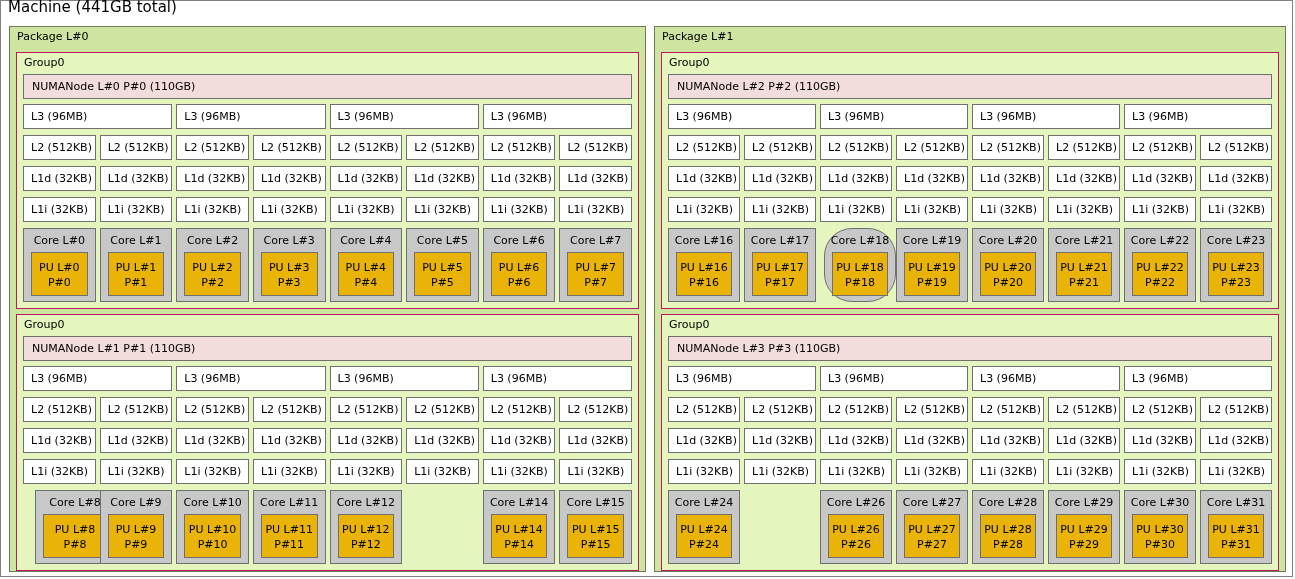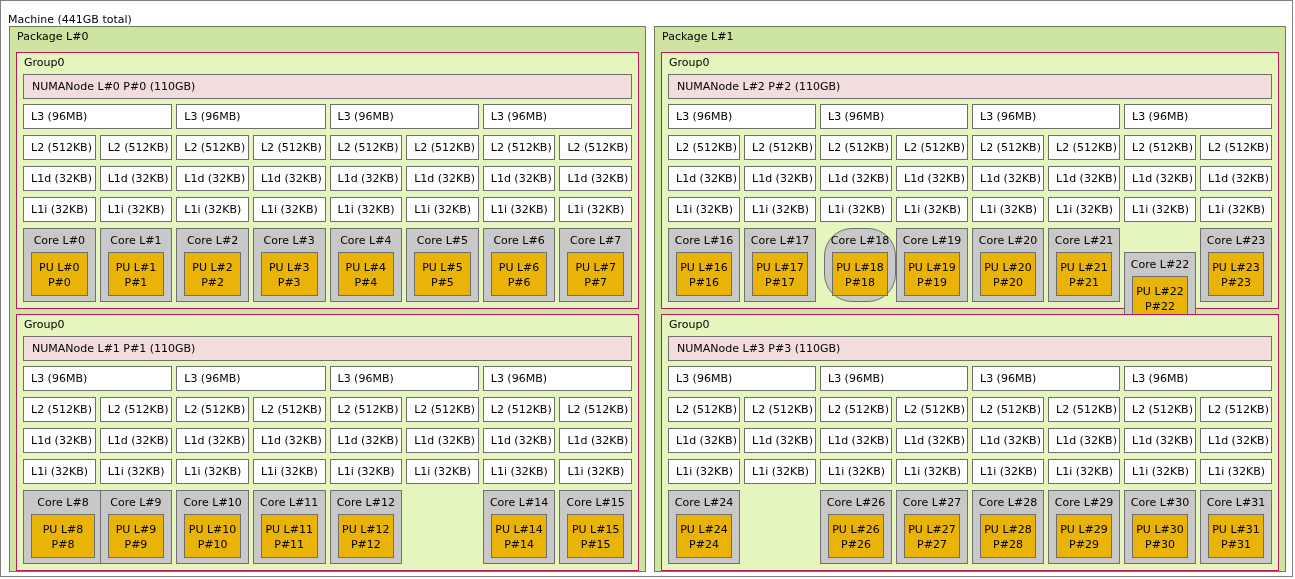"Machine (441GB total)" .machine-label { font-size: 11px -> 15px; top: 13px -> 0 }
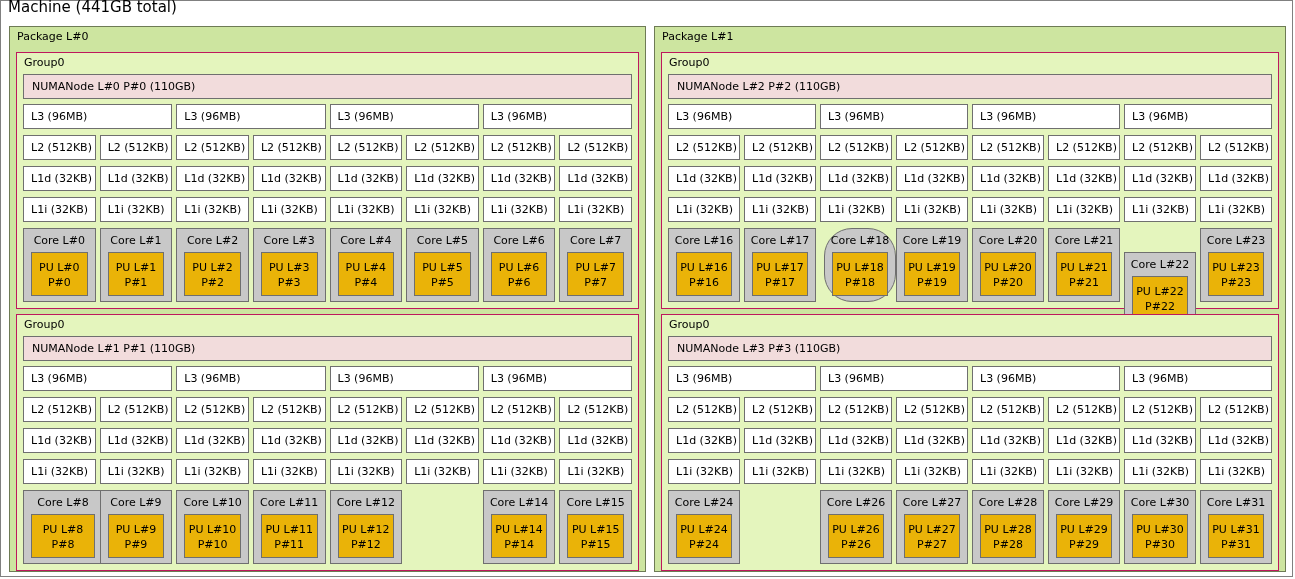"Core L#22" div.core { margin-top: 24px -> none }
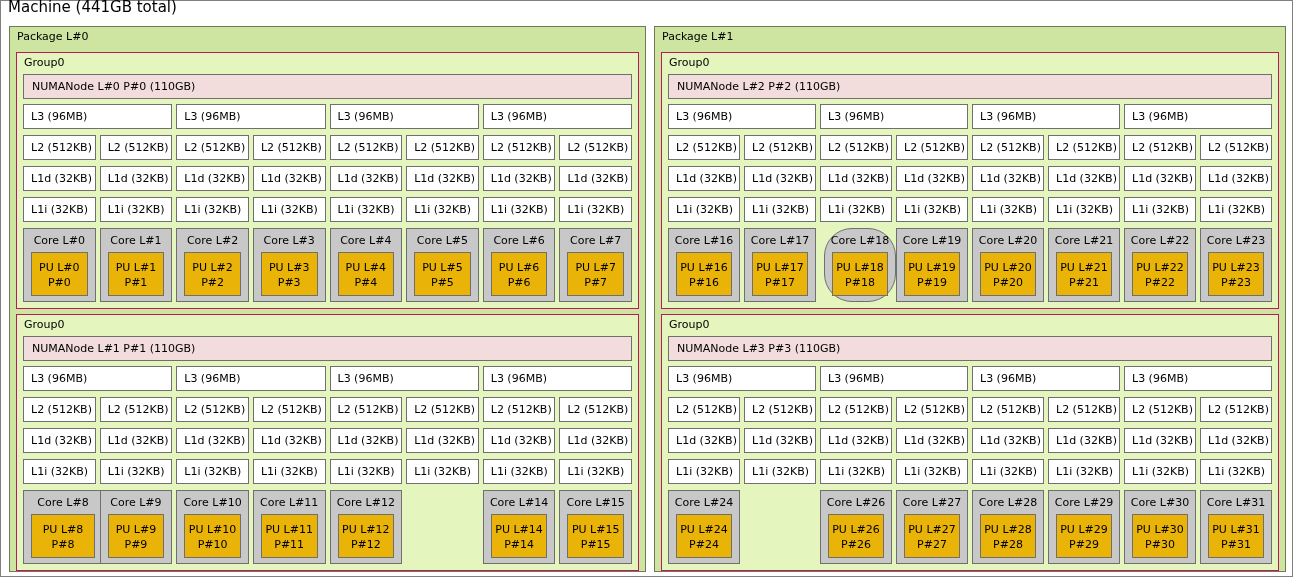"Core L#8" div.core { left: 0px -> 12px }
